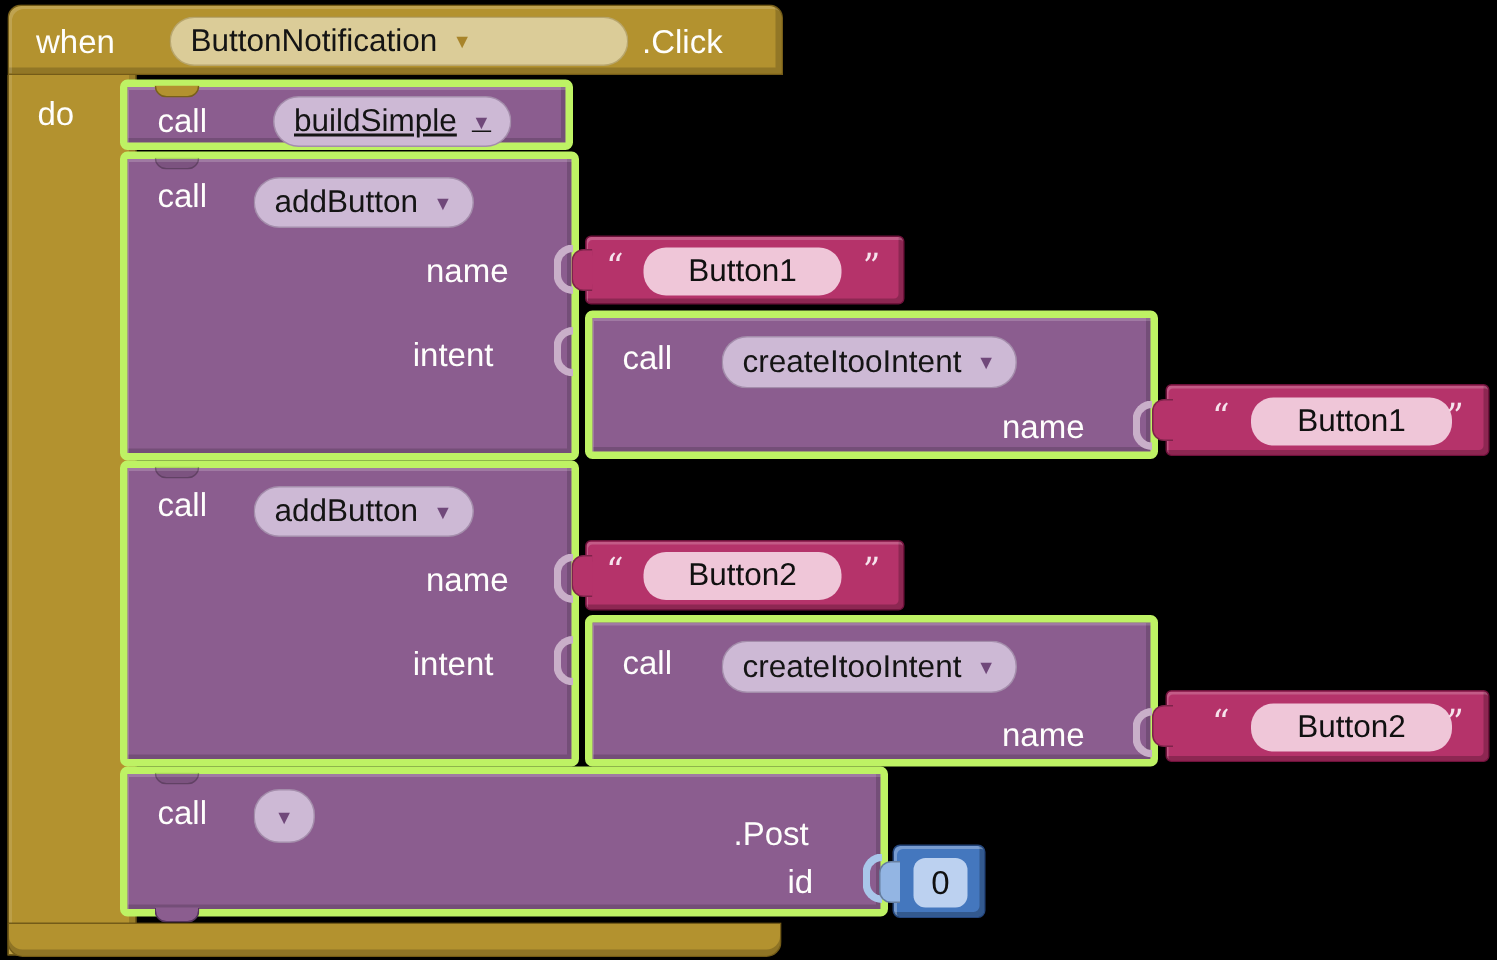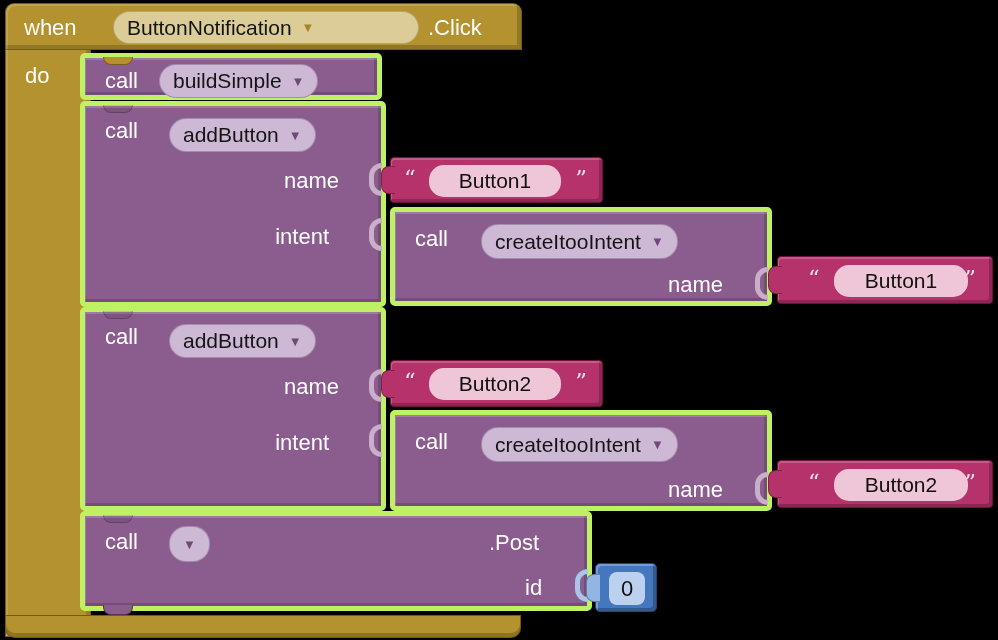"buildSimple" div.dd { left: 74px -> 97px; text-decoration: none -> underline }
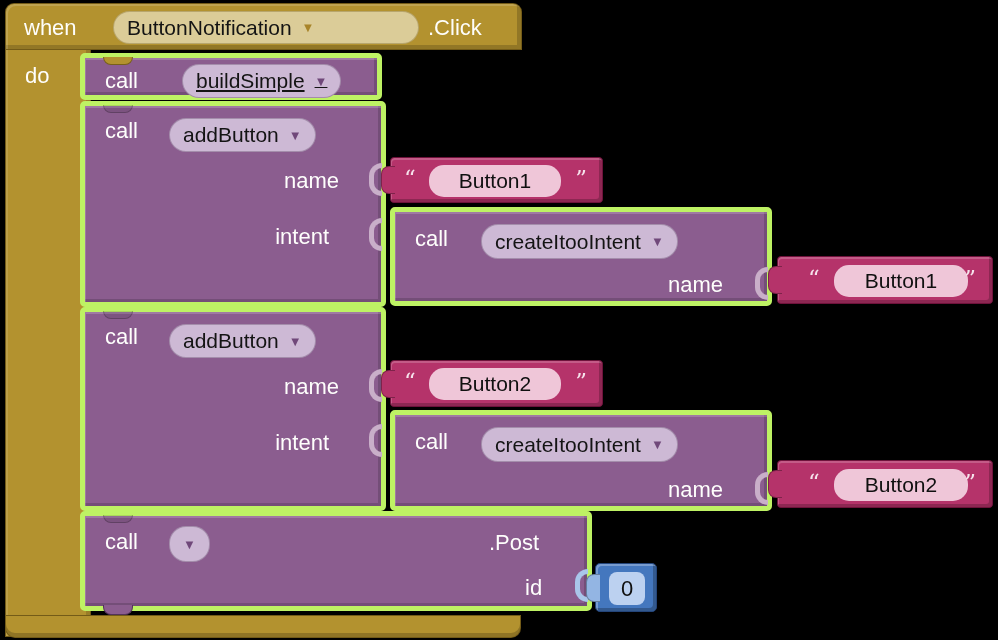".Post" span.kw { top: 14px -> 27px }
